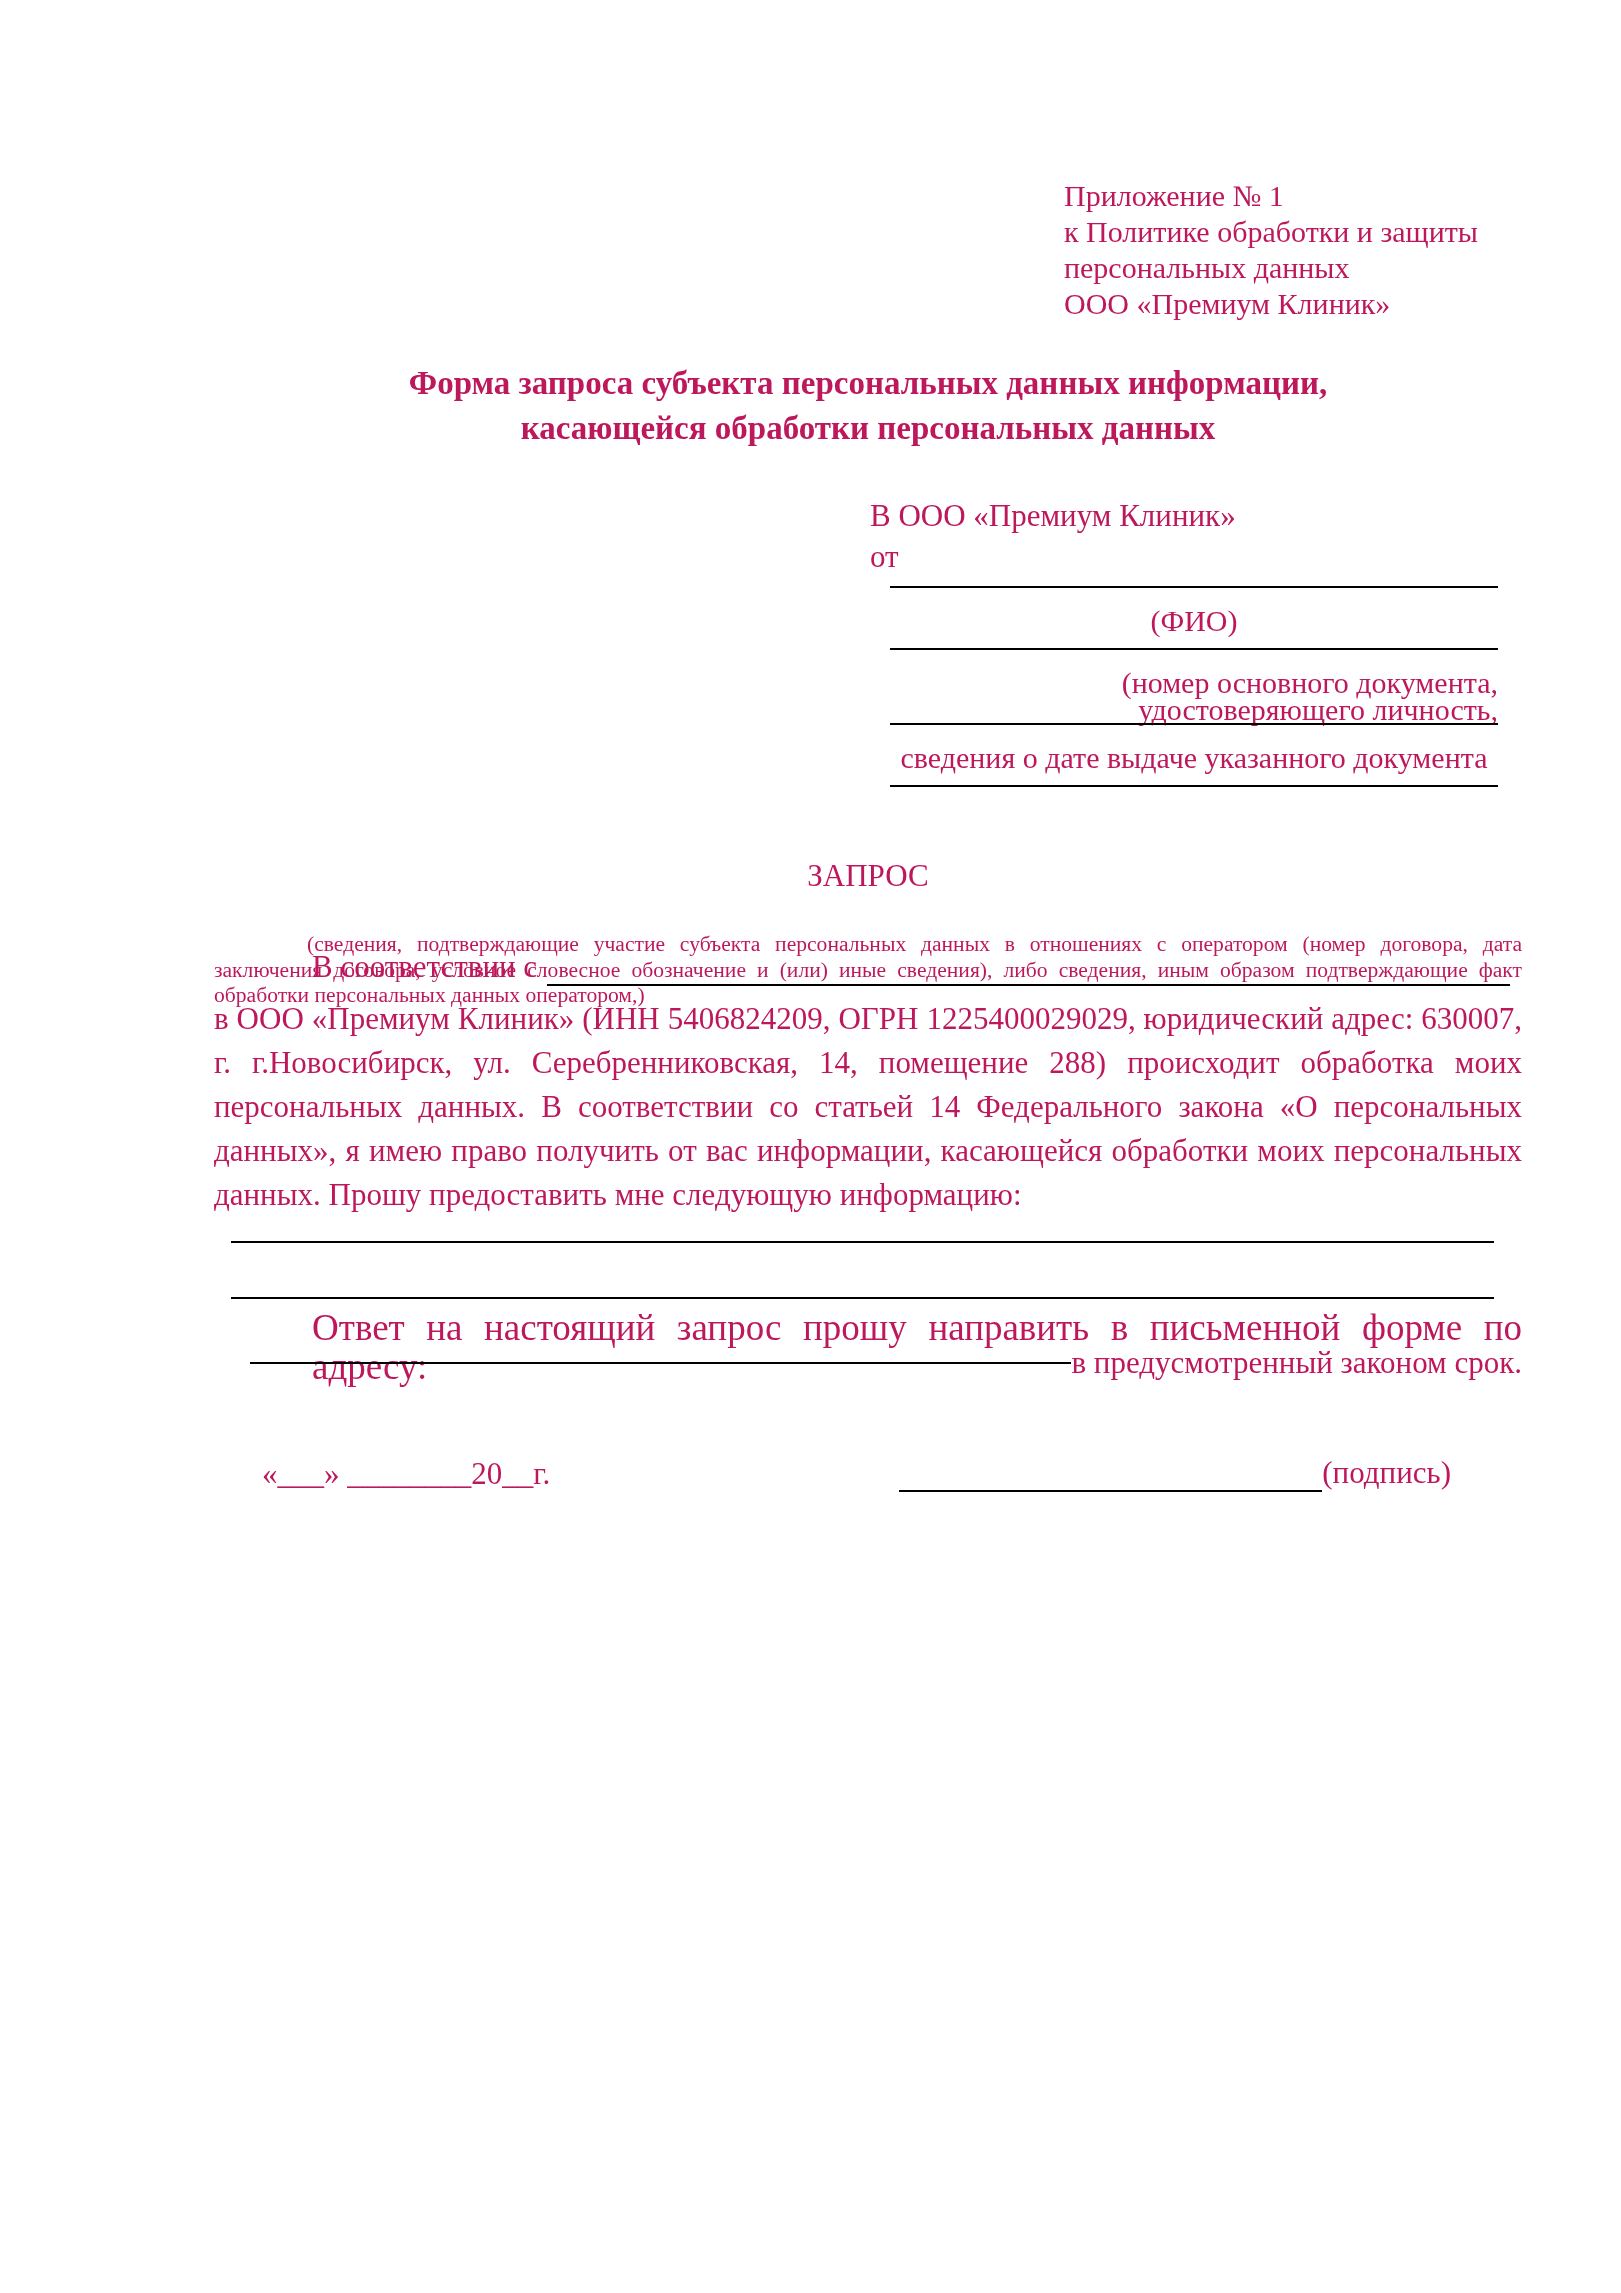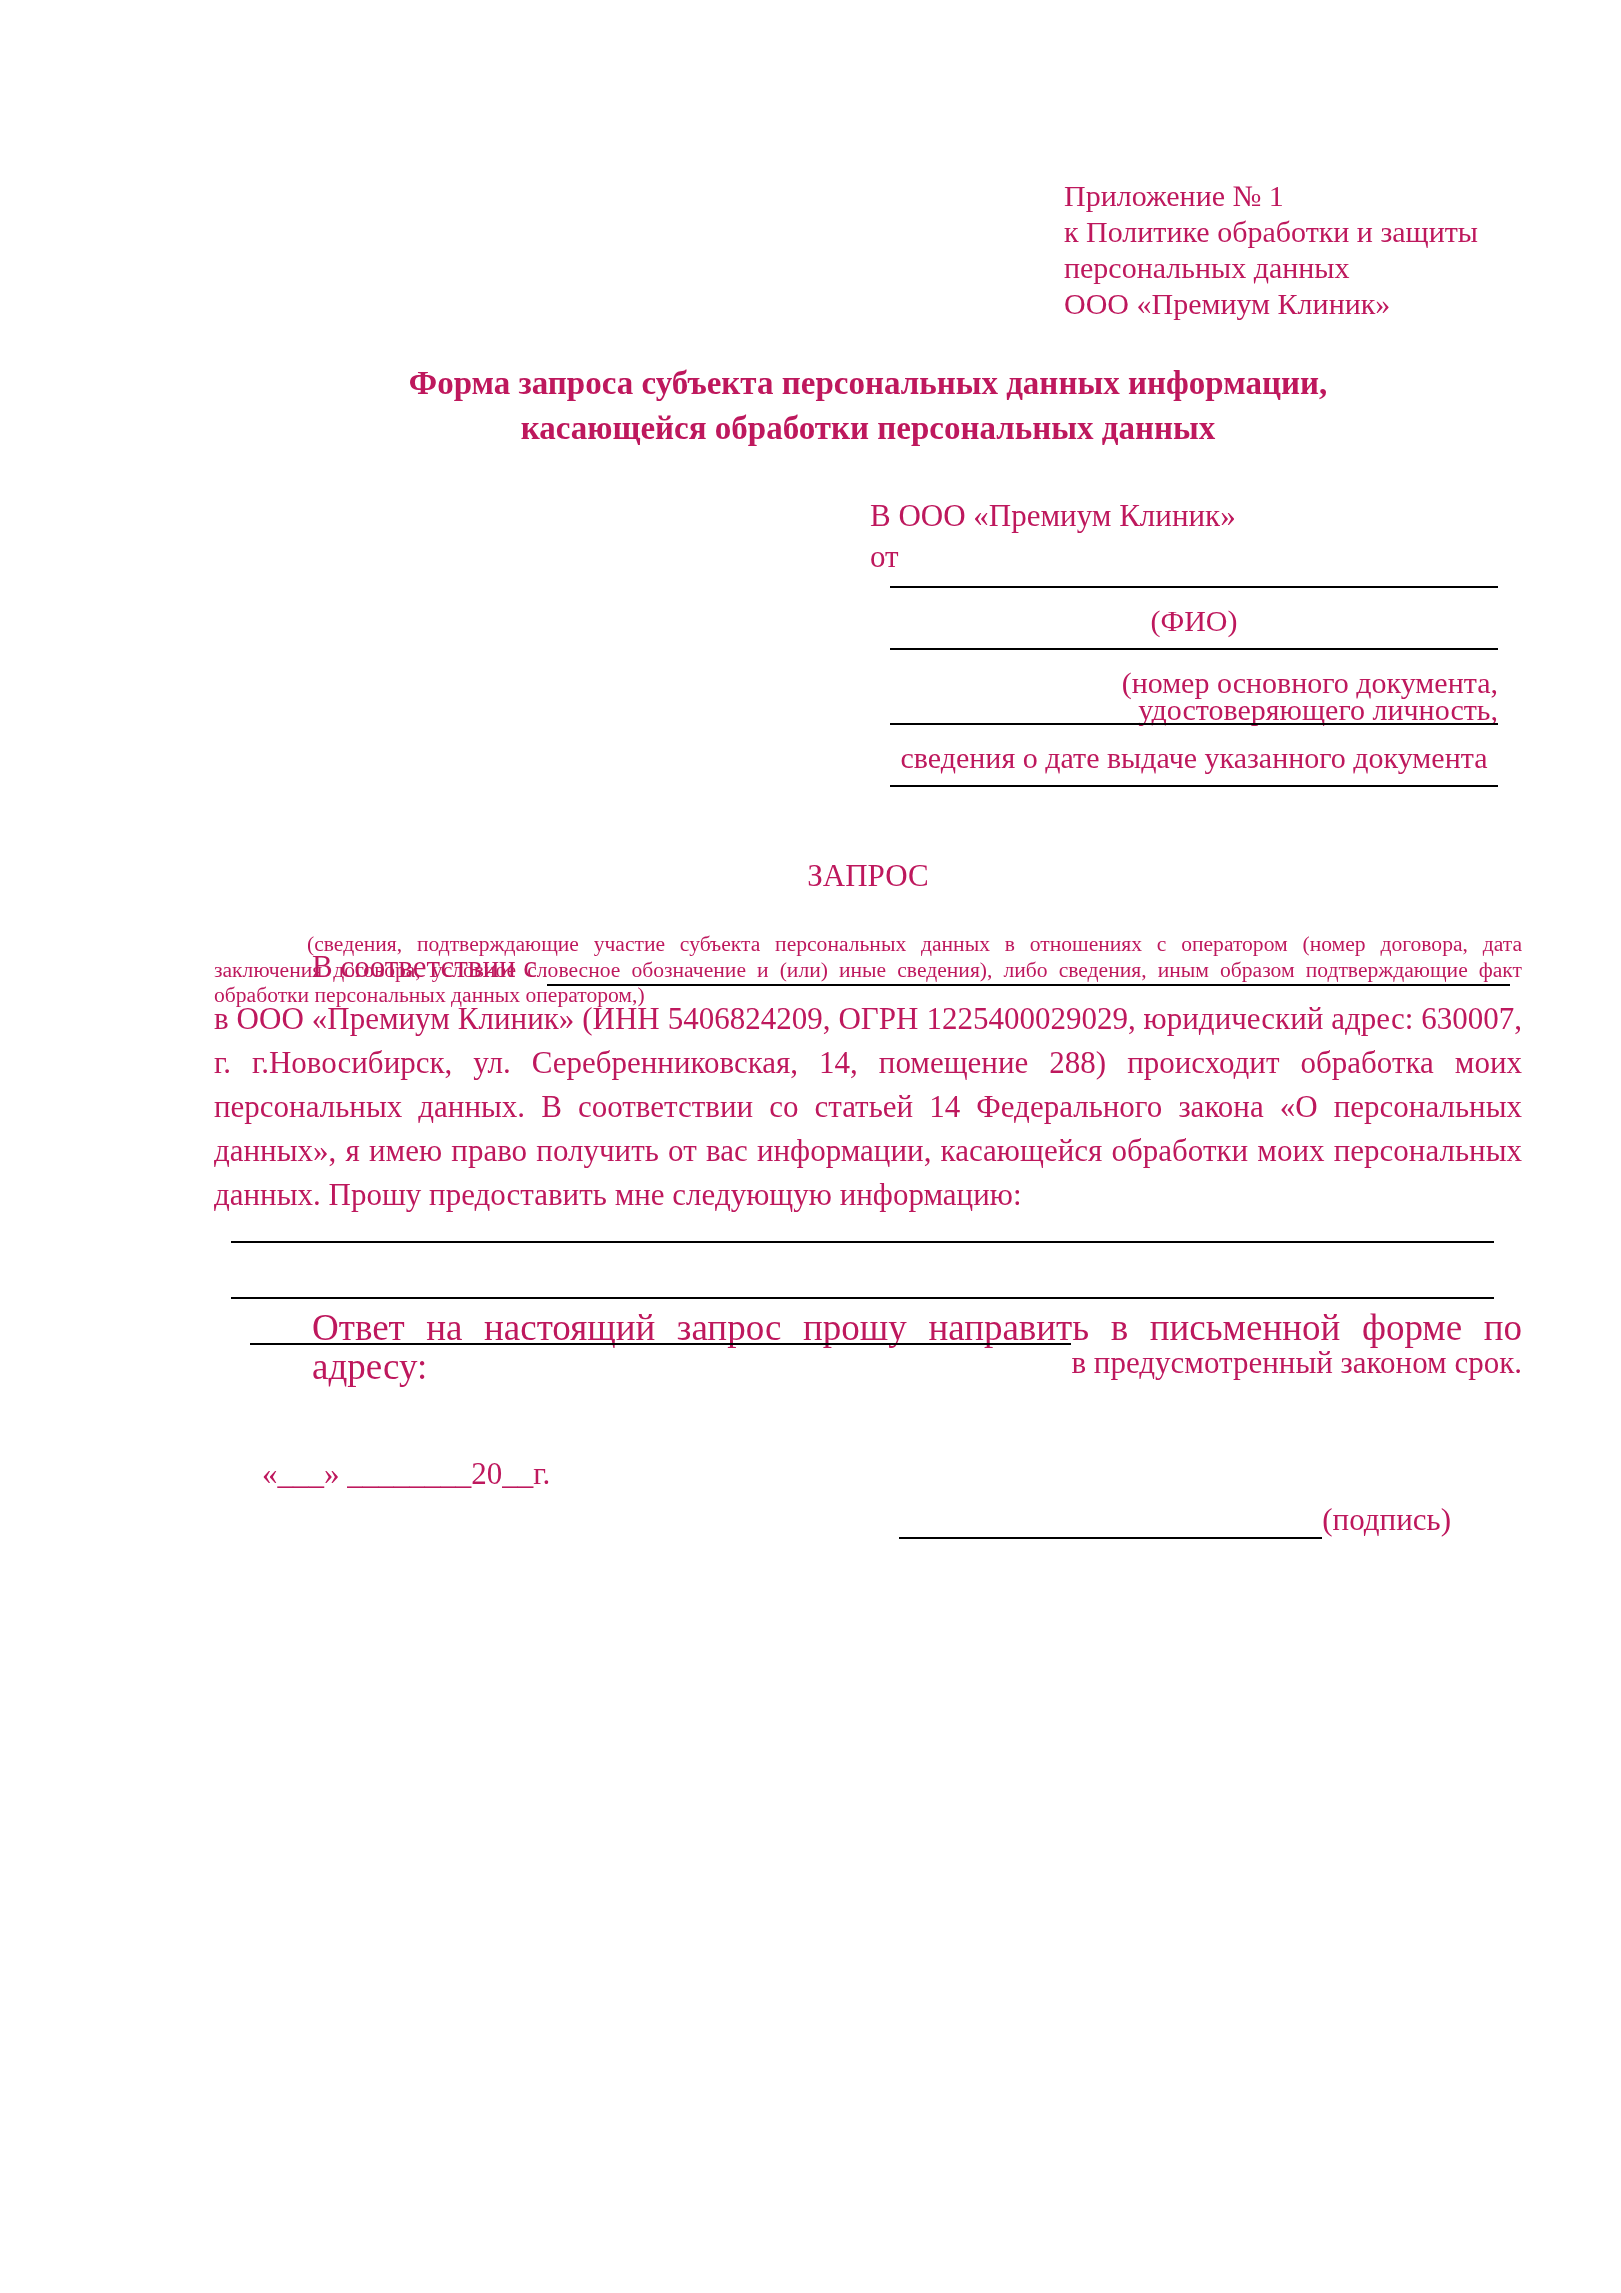"в предусмотренный законом срок." .address-row { align-items: flex-start -> center }
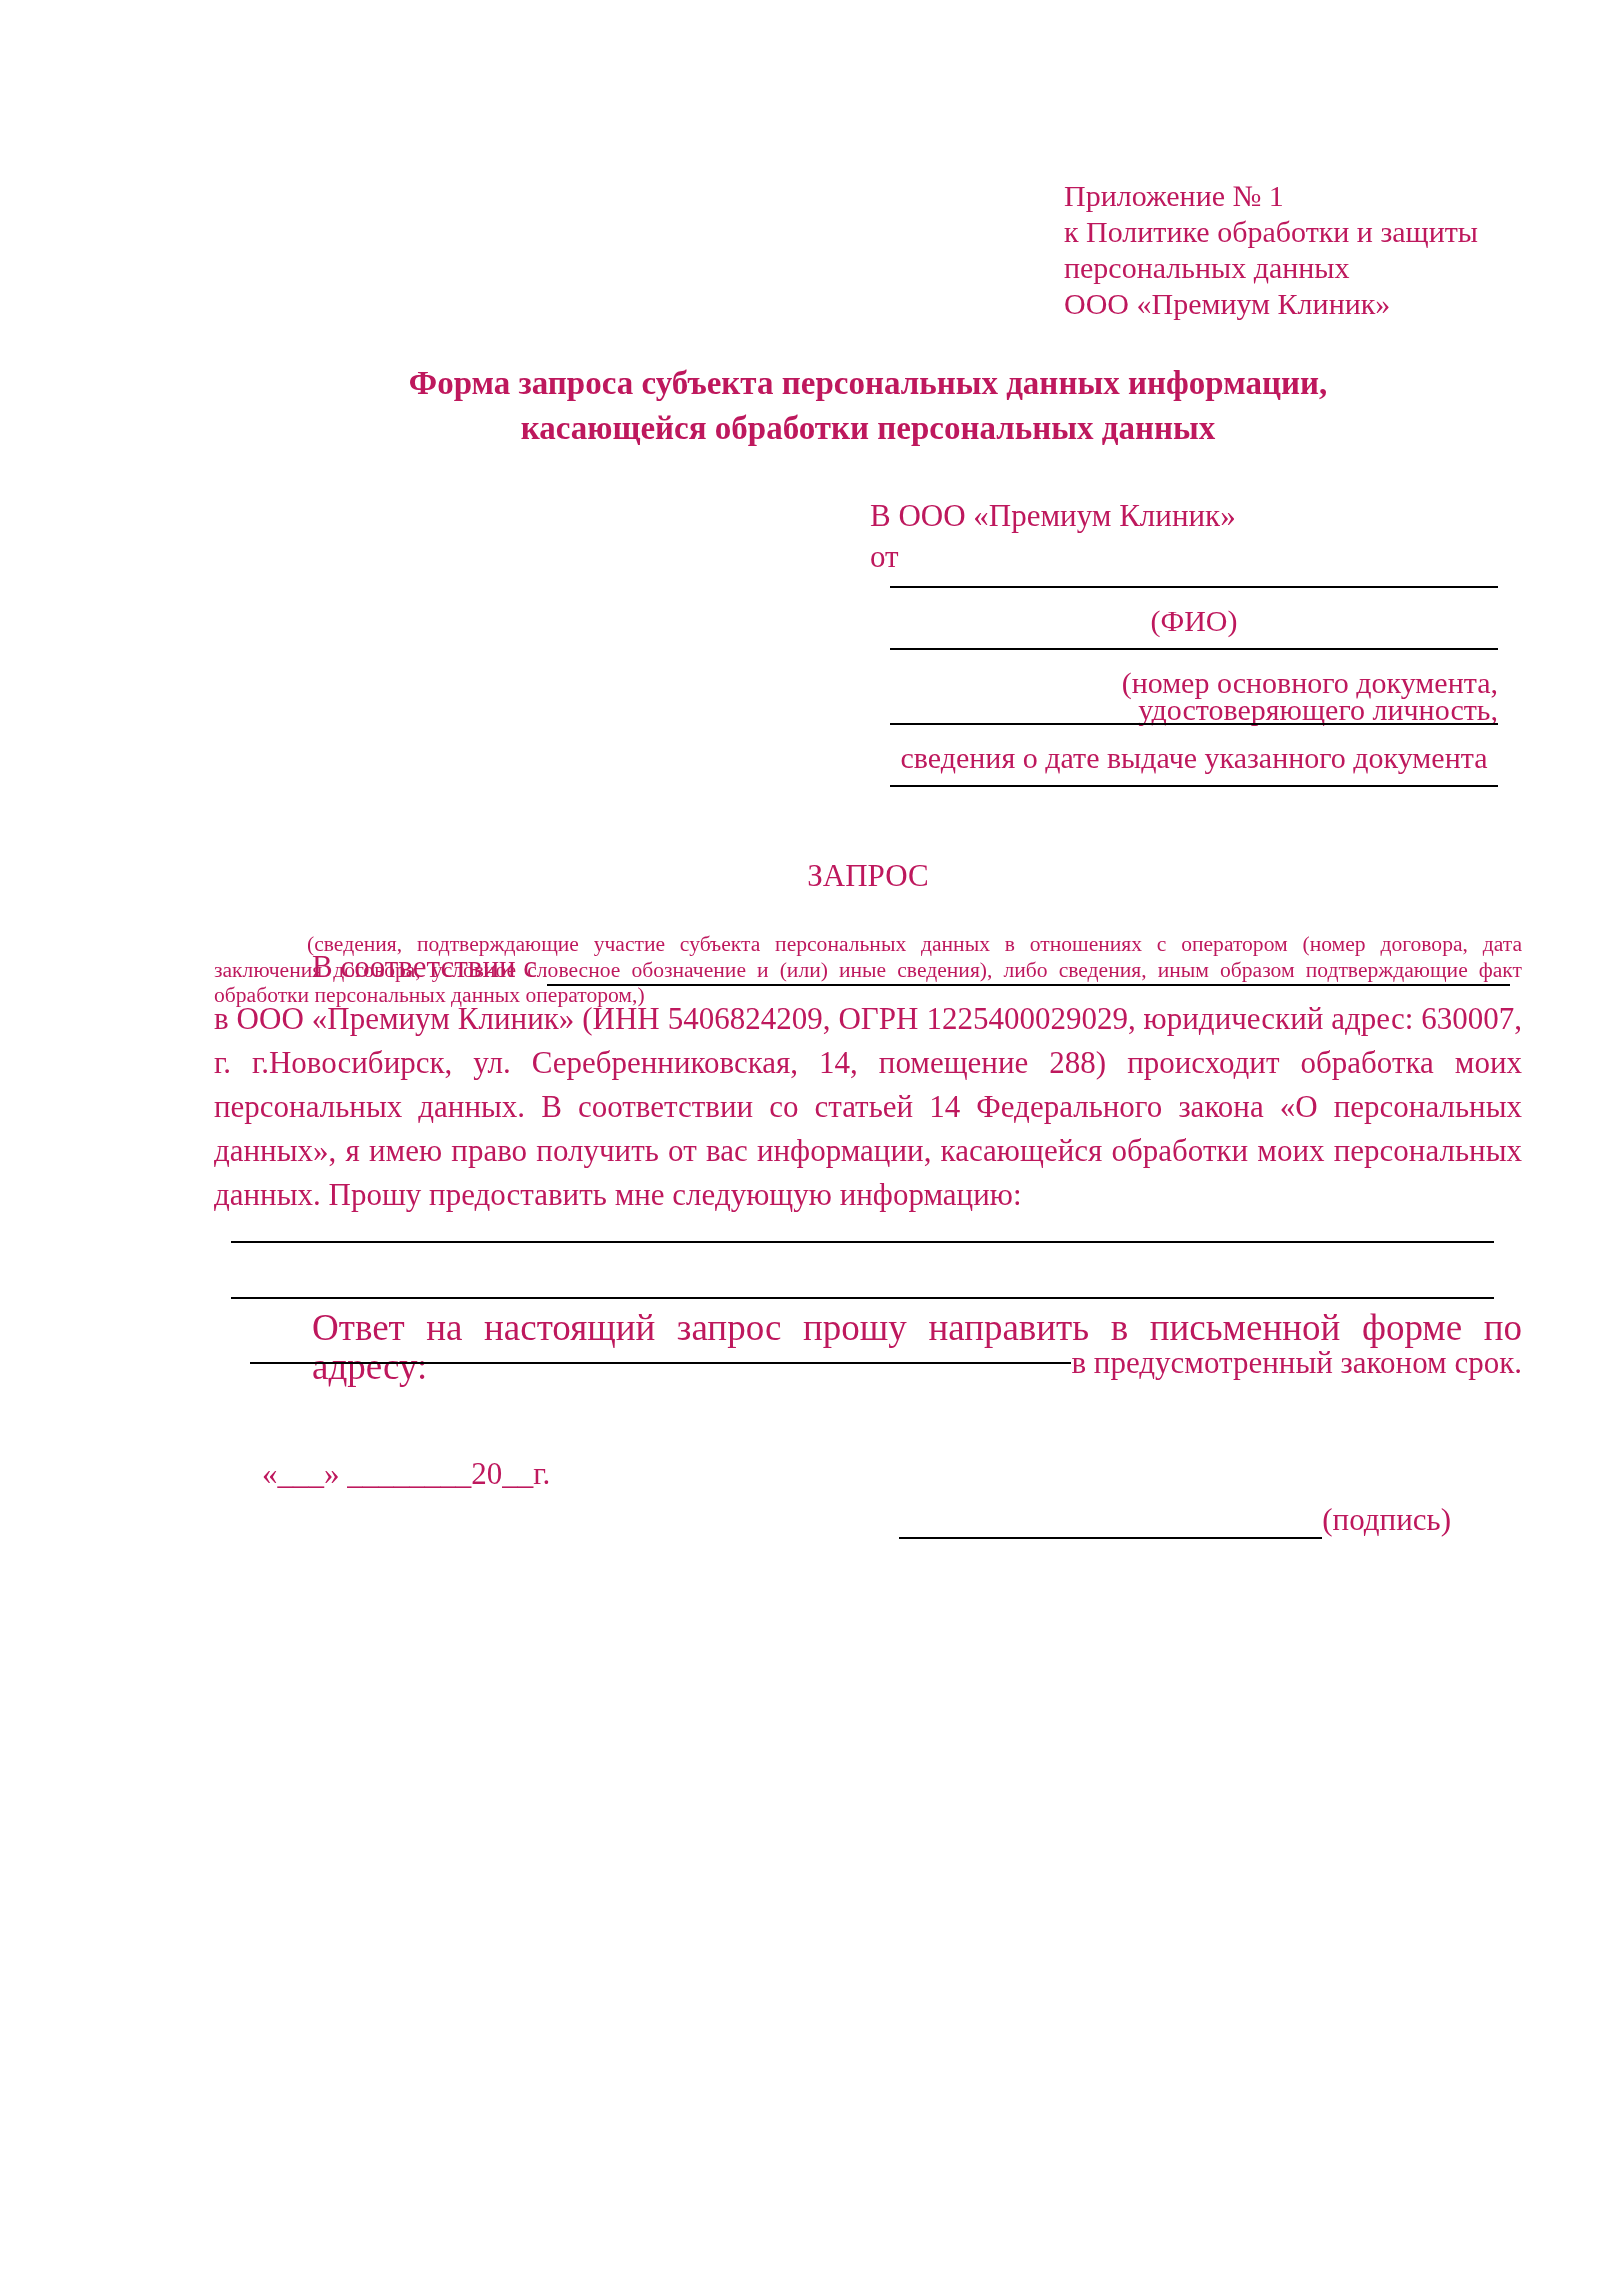"(подпись)" .sign-row { margin-top: 47px -> none }
